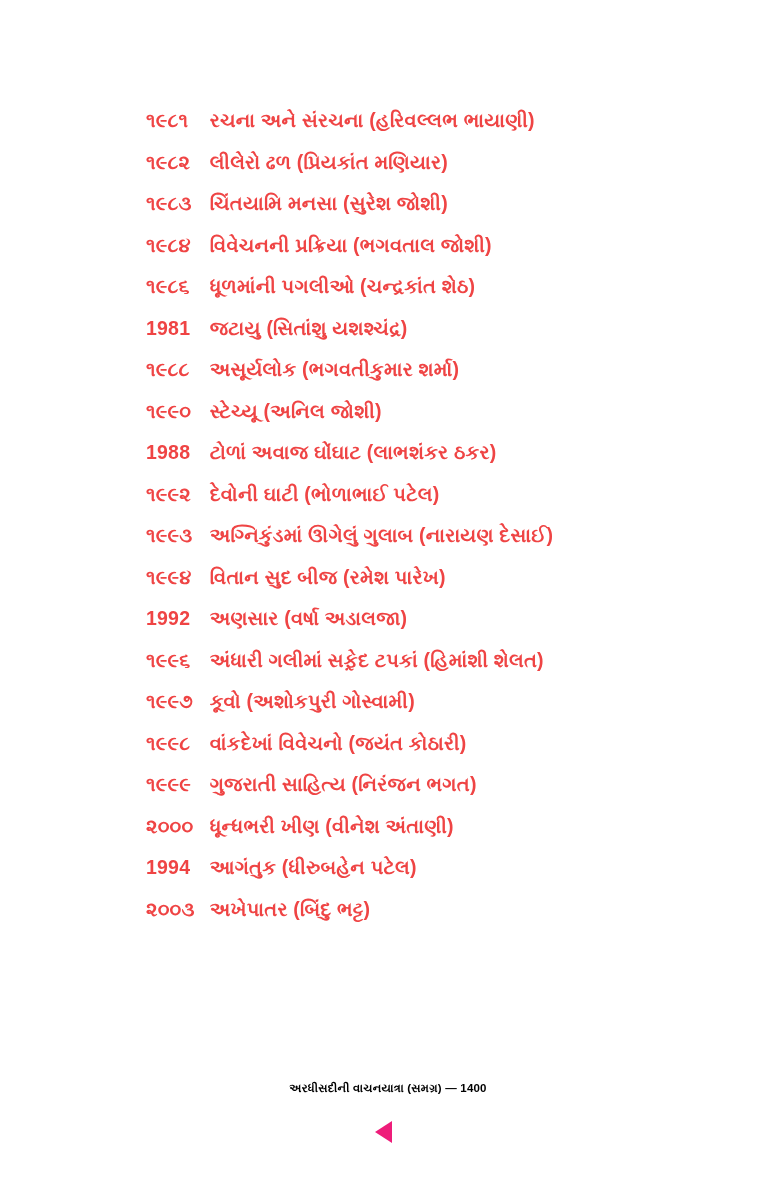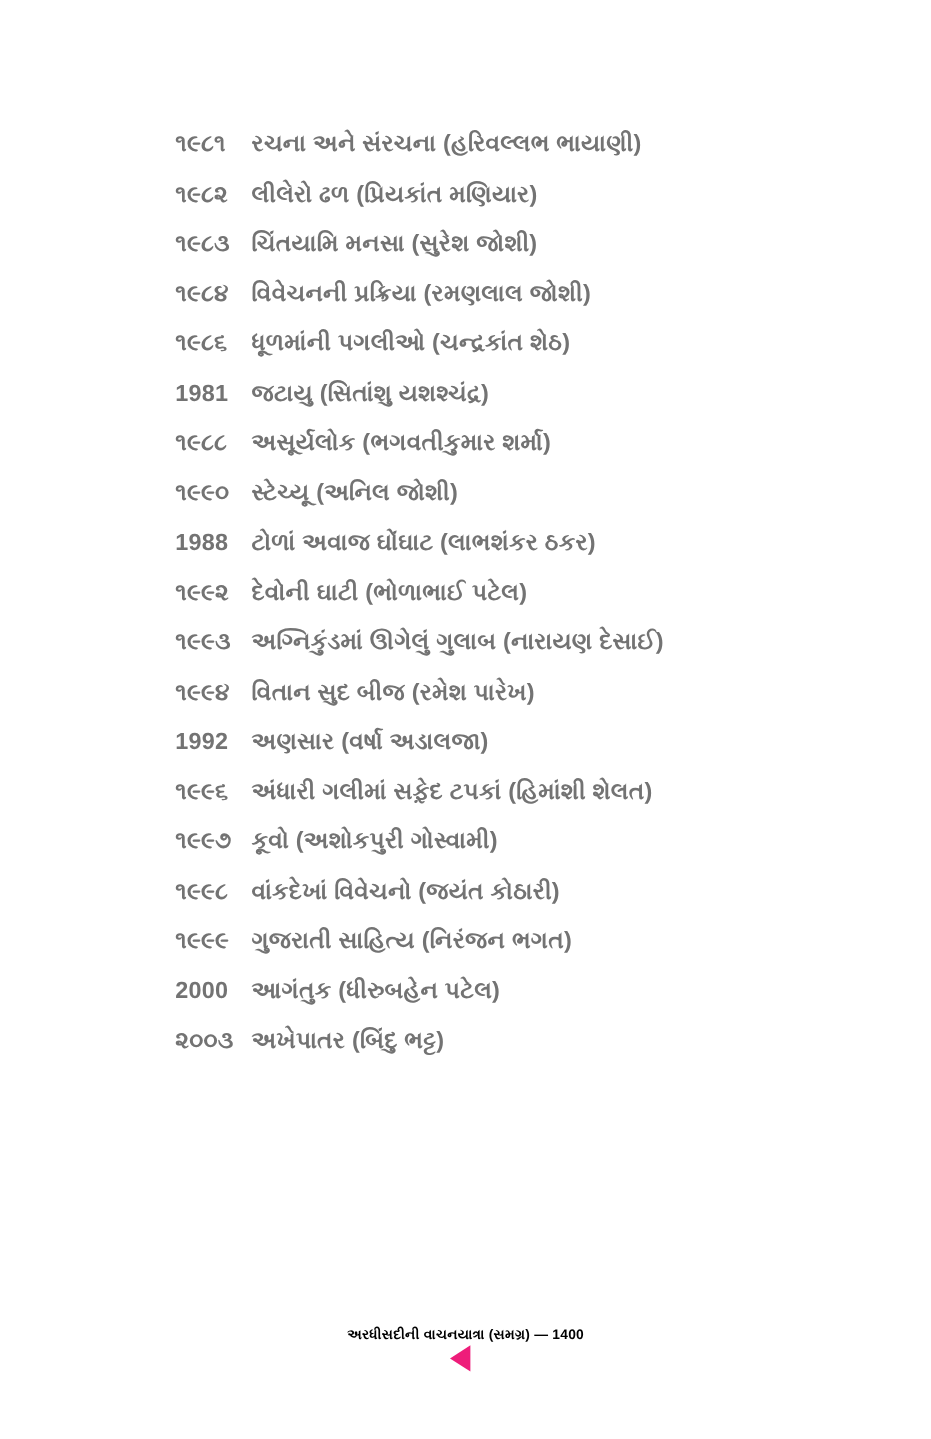"૧૯૮૧ રચના અને સંરચના (હરિવલ્લભ" .entry { color: #737373 -> #ef4444 }
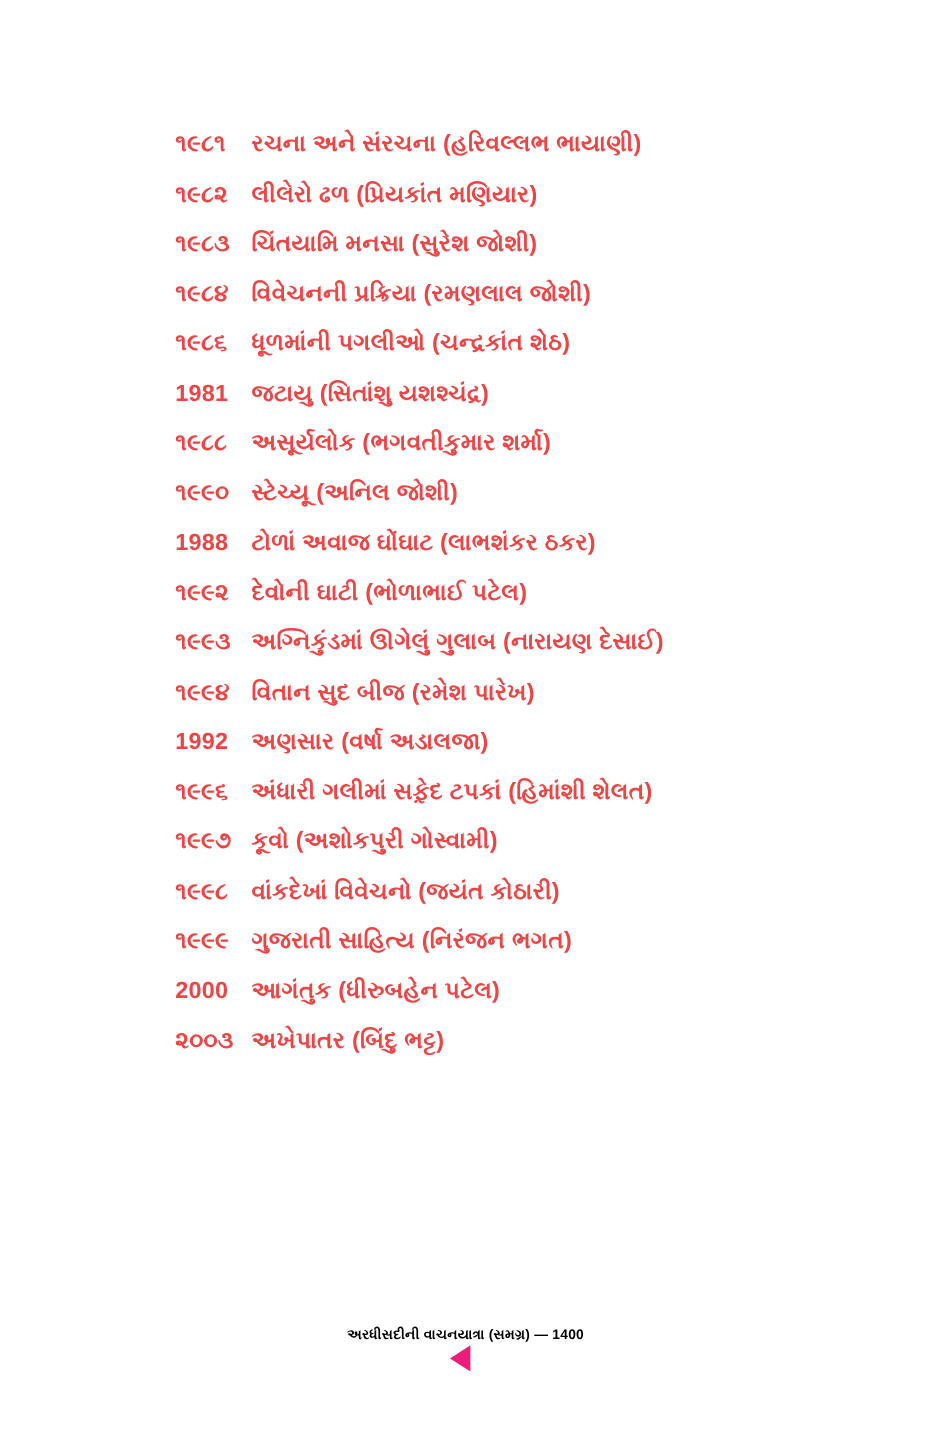"વિવેચનની પ્રક્રિયા (રમણલાલ જોશી)" span.title { text: રમણલાલ -> ભગવતાલ }
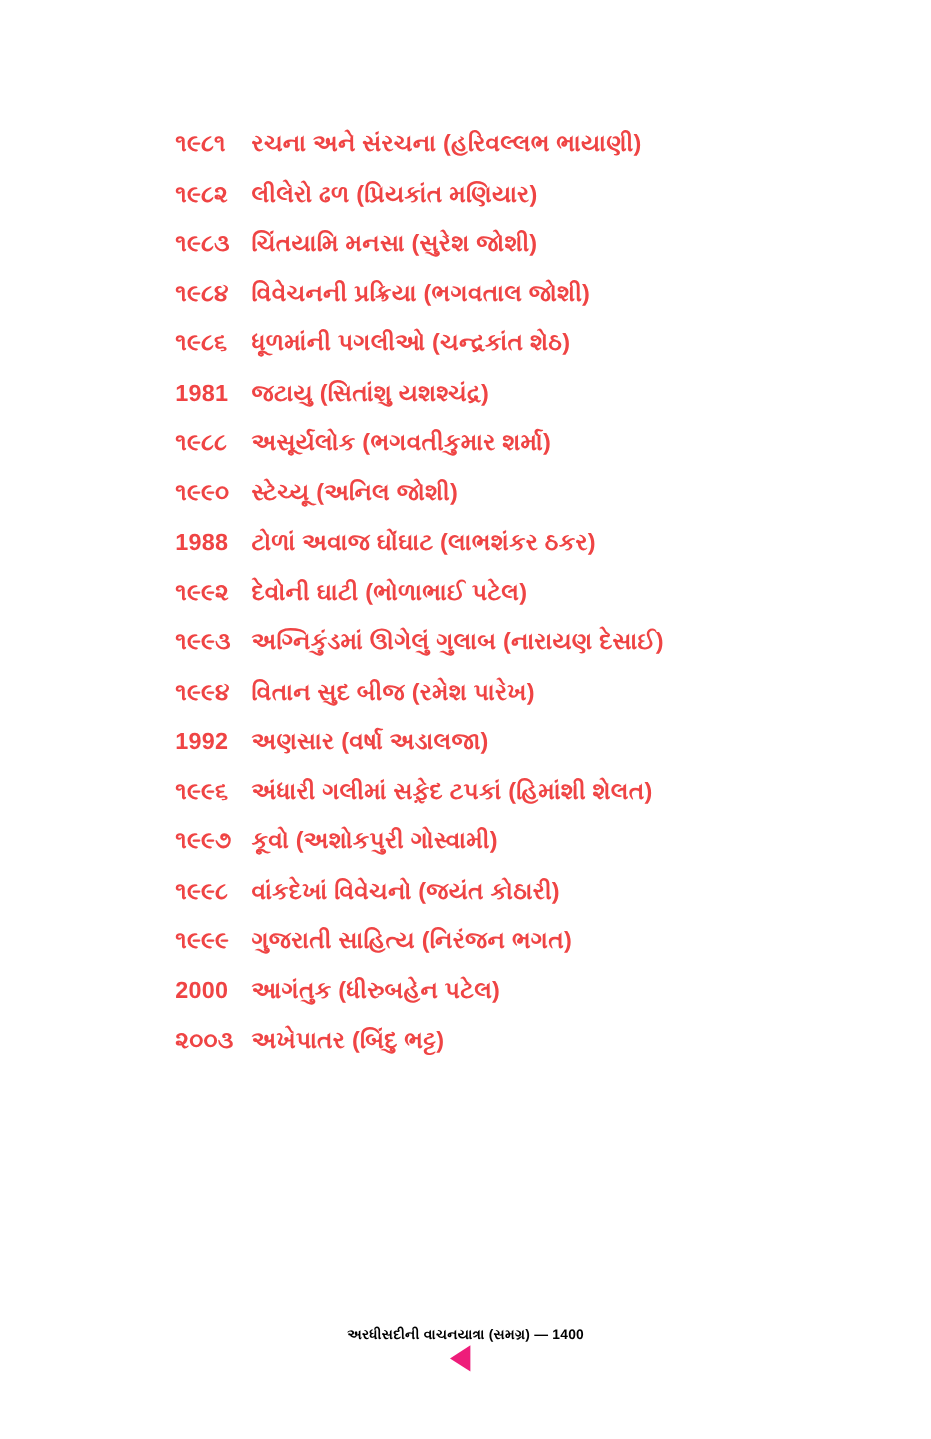"૨૦૦૦ ધૂન્ધભરી ખીણ (વીનેશ અંતાણી)" div.entry { html: none -> <div> <span>૨૦૦૦</span> <span>ધૂન્ધભરી ખીણ (વીનેશ અંતાણી)</span> </div> }
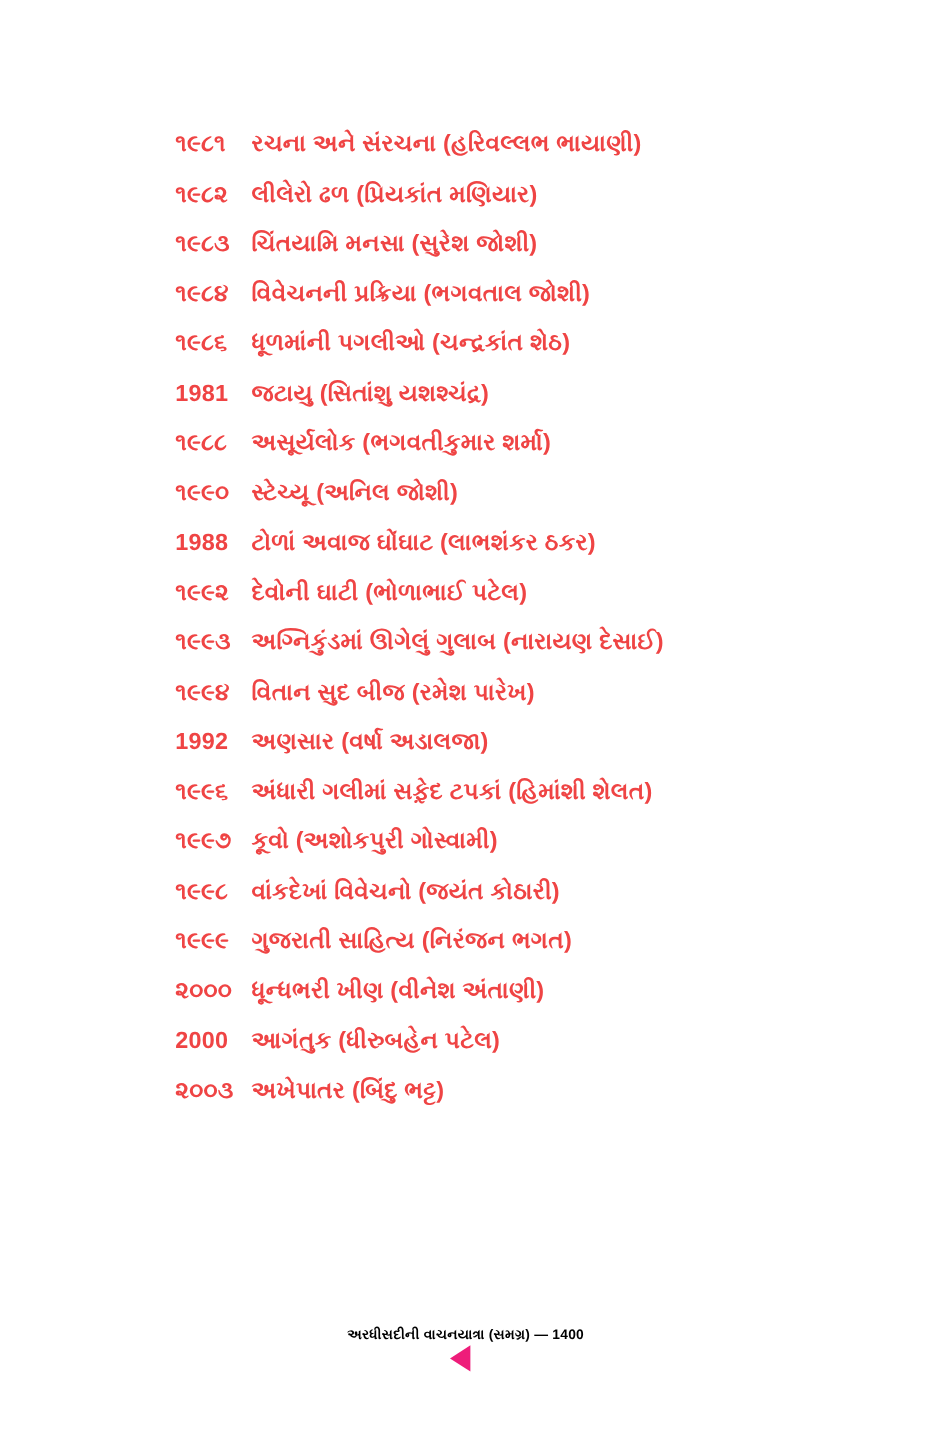"2000" span.year { text: 2000 -> 1994 }
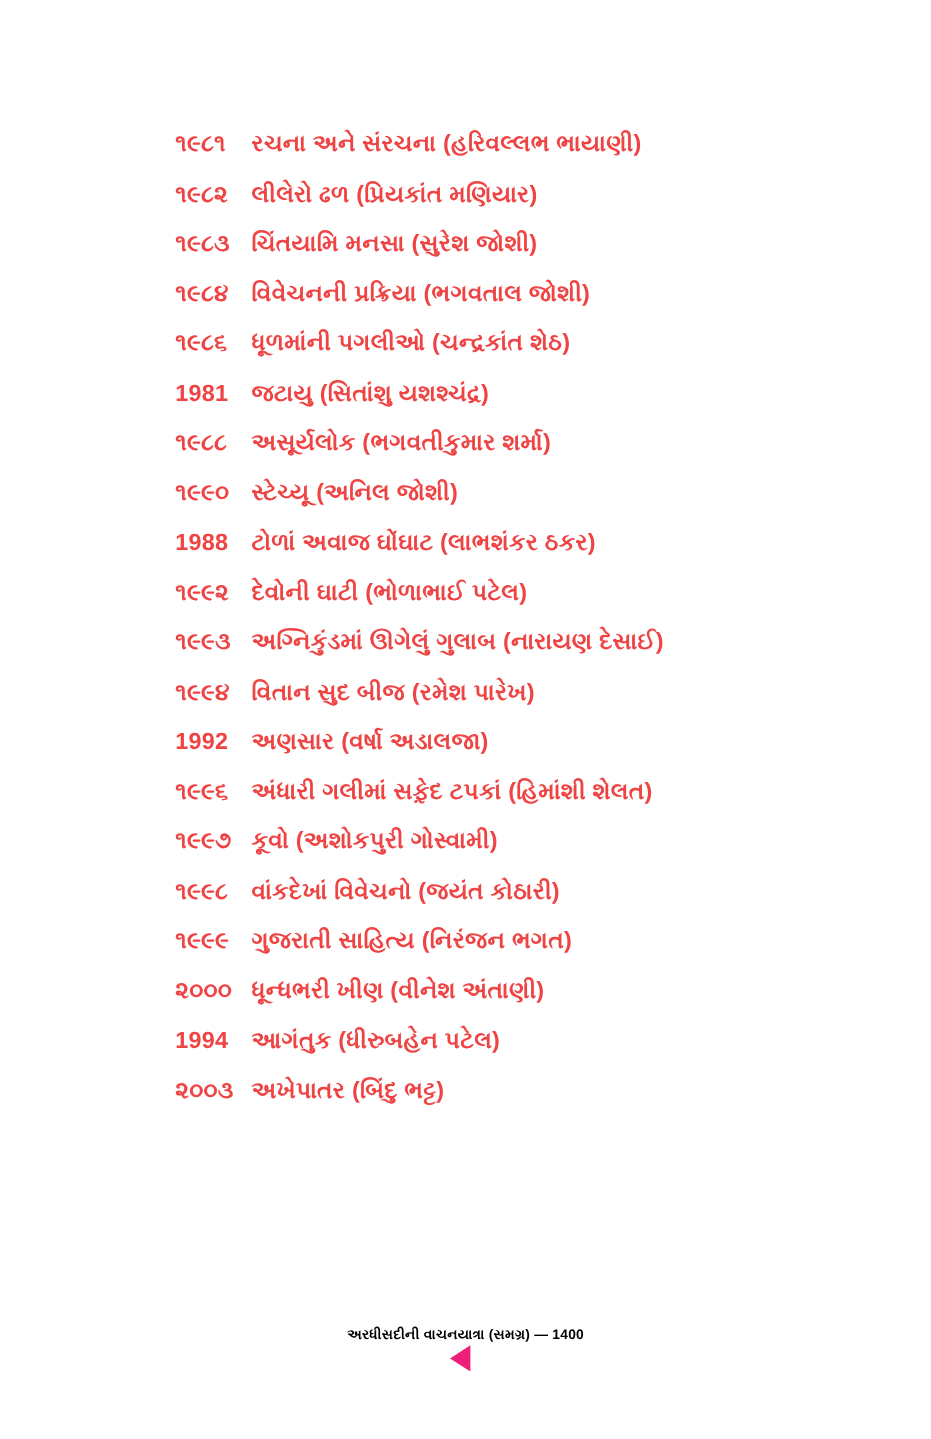"અરધીસદીની વાચનયાત્રા (સમગ્ર) — 1400" .footer { top: 1107px -> 1082px }
